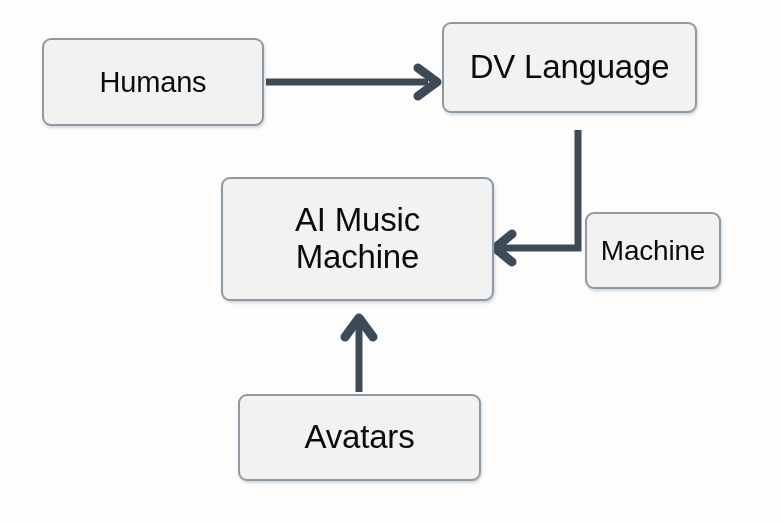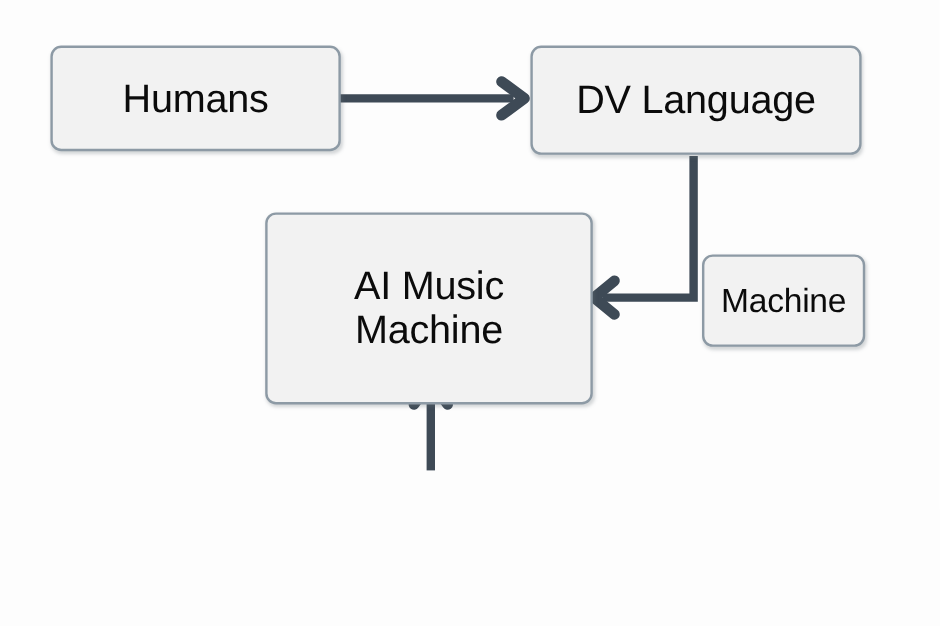"Humans" #node-humans { font-size: 33px -> 29px; width: 242px -> 222px }
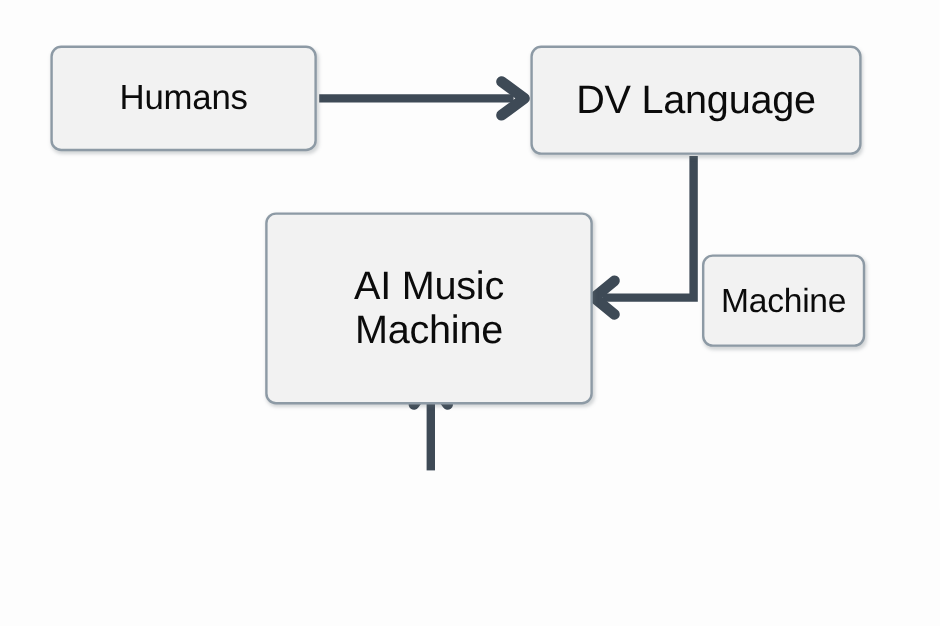"DV Language" #node-dv-language { top: 38px -> 22px; width: 276px -> 255px }
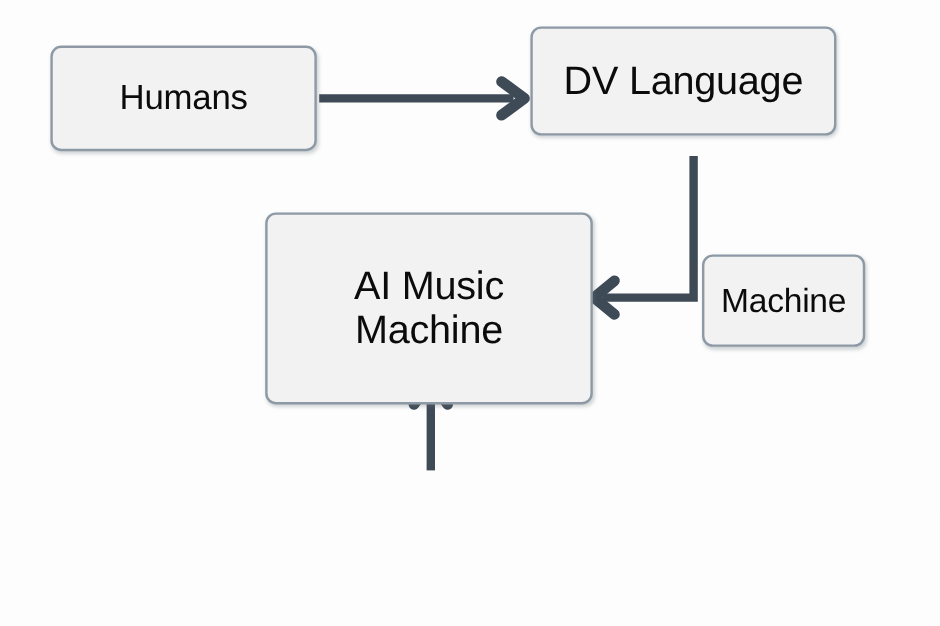"AI Music" #node-ai-music { height: 160px -> 124px }
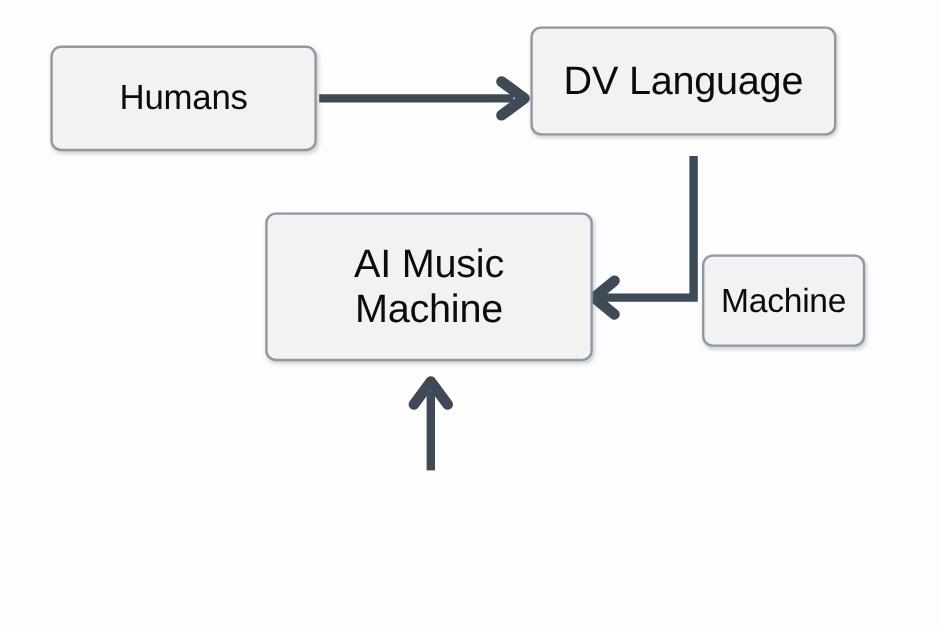"Avatars" div.node { html: none -> <div> <span>Avatars</span> </div> }
